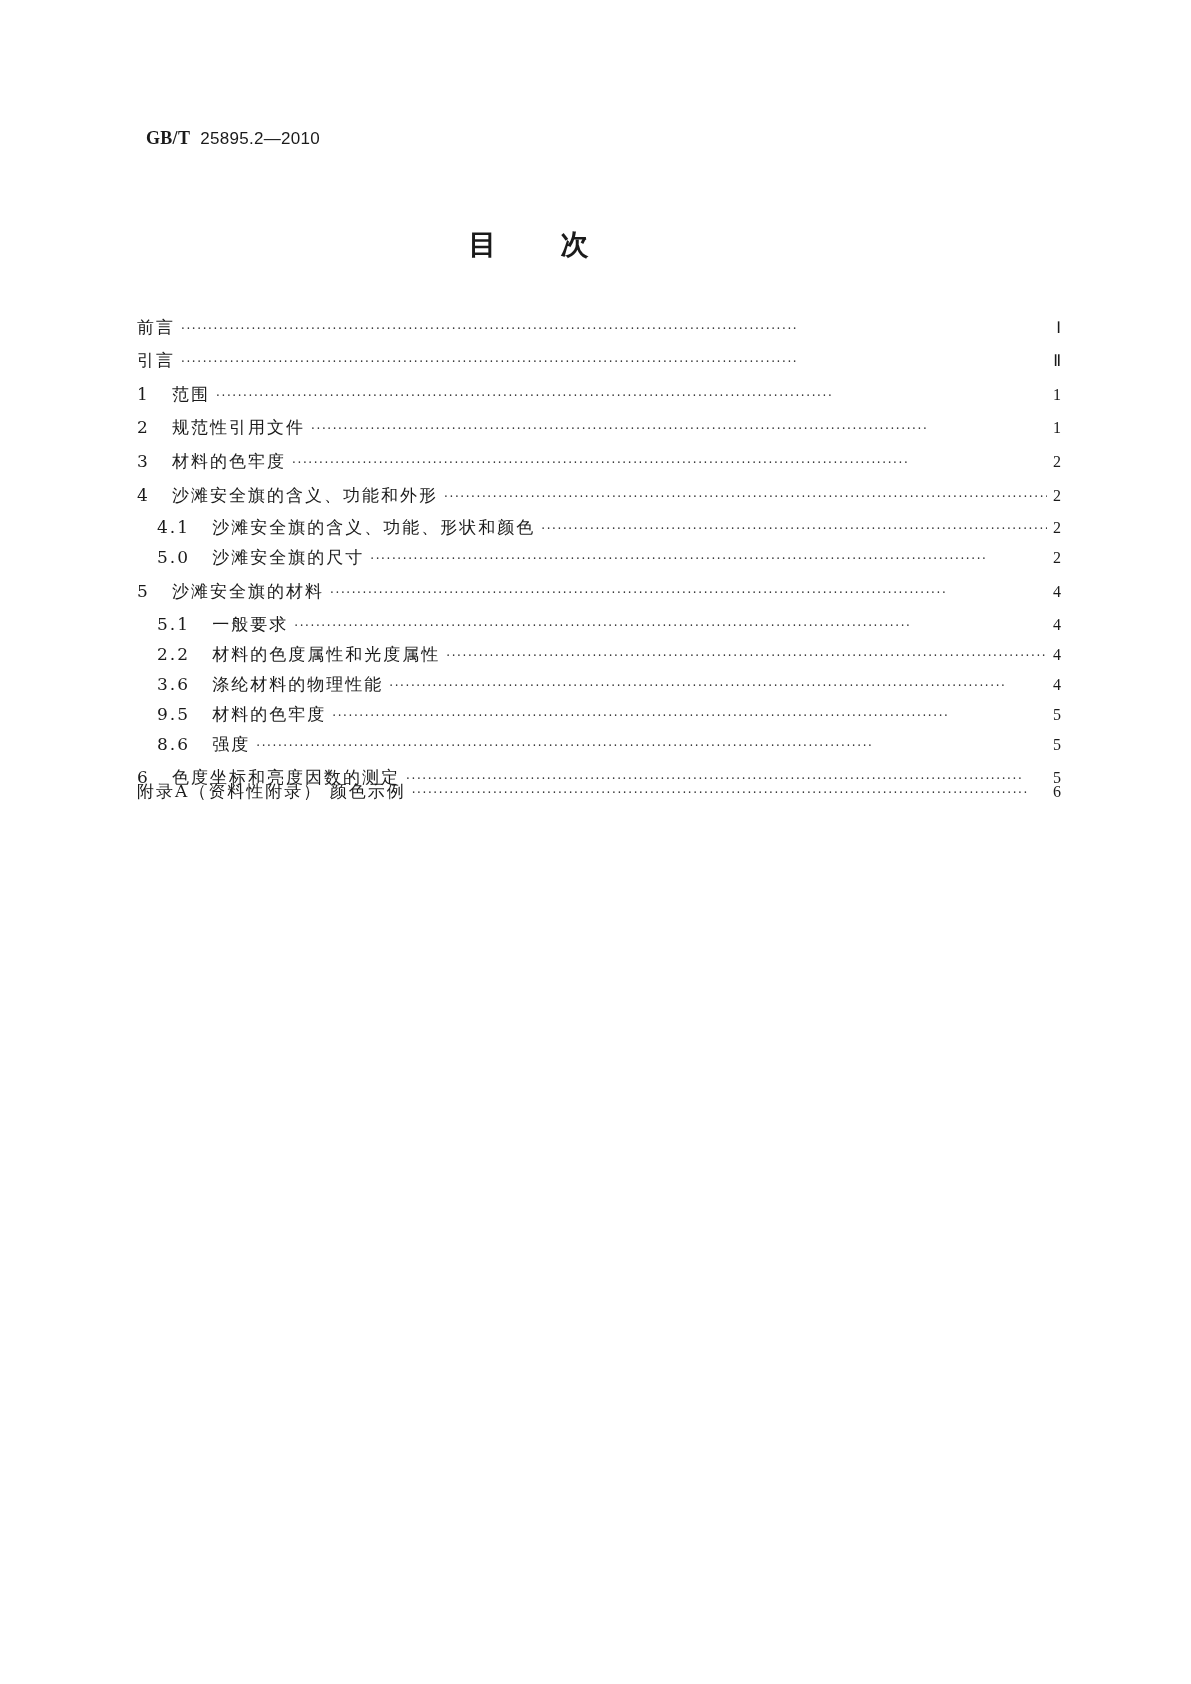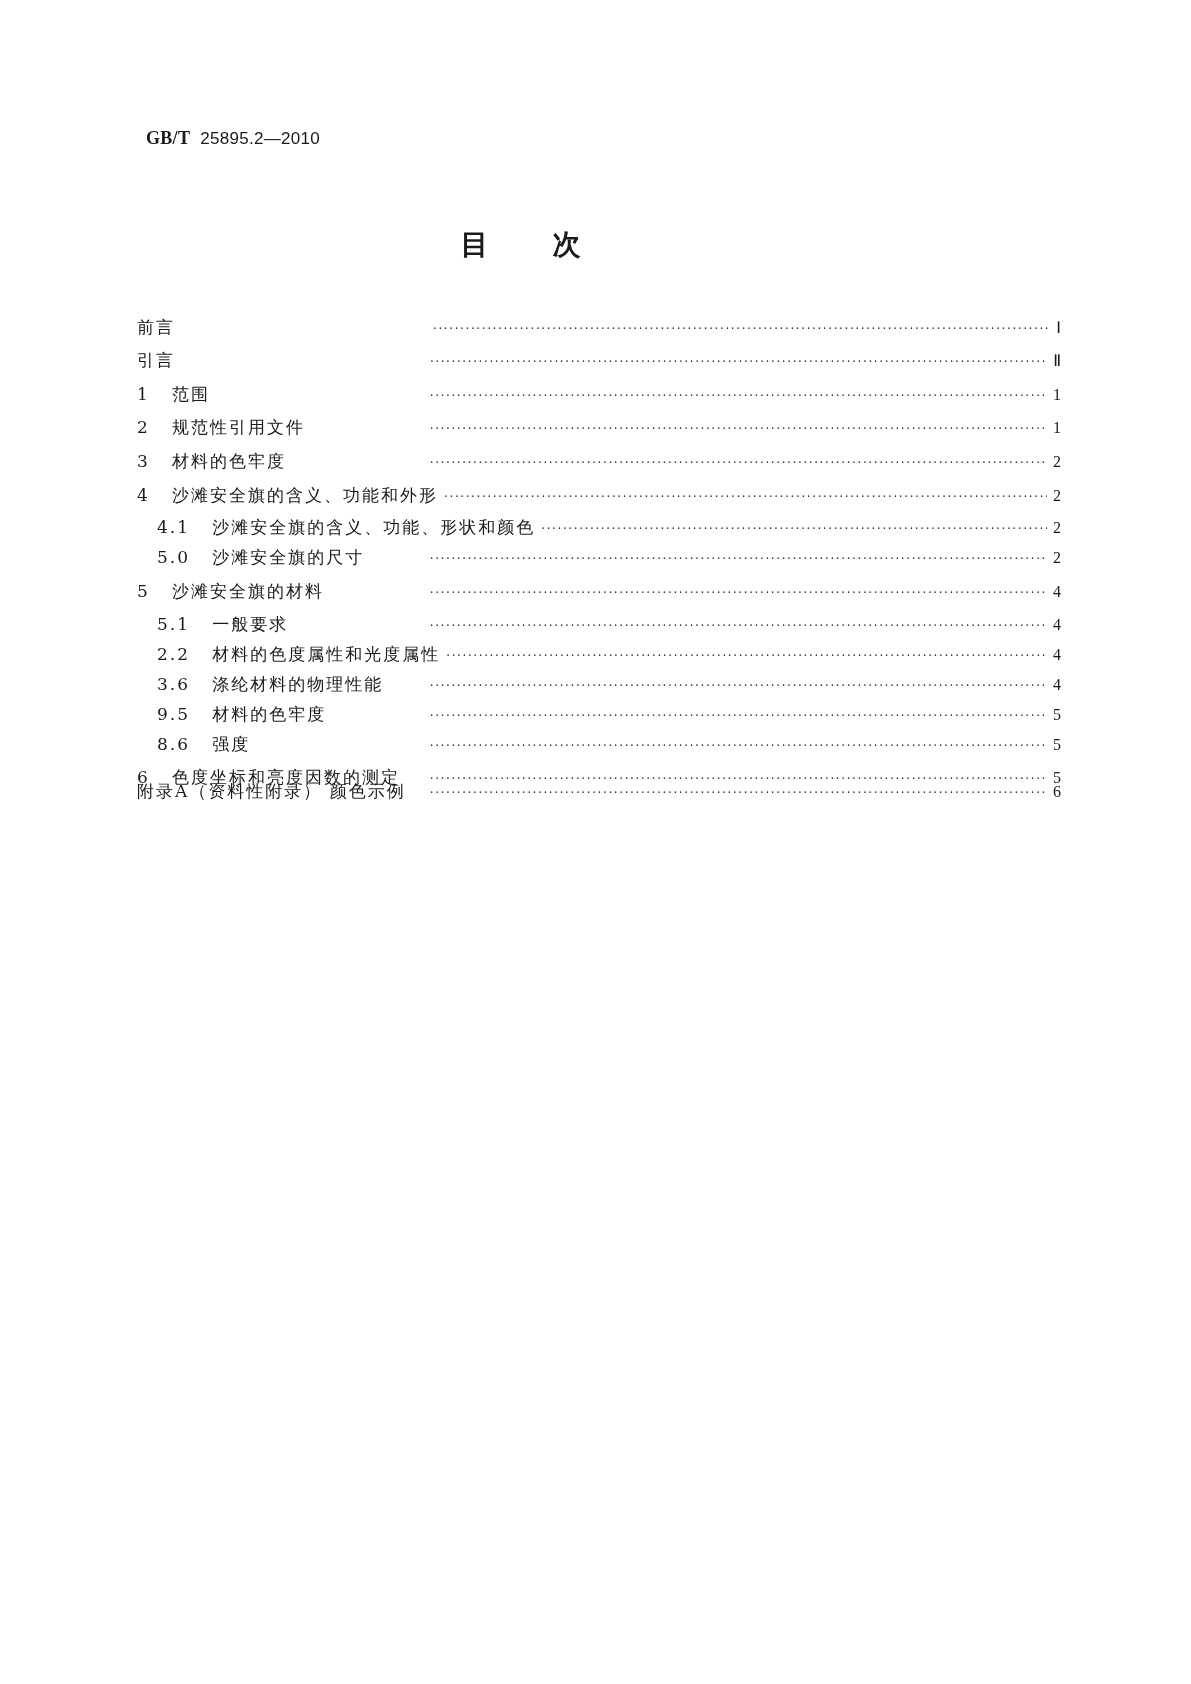"目次" .title { left: 4px -> 12px }
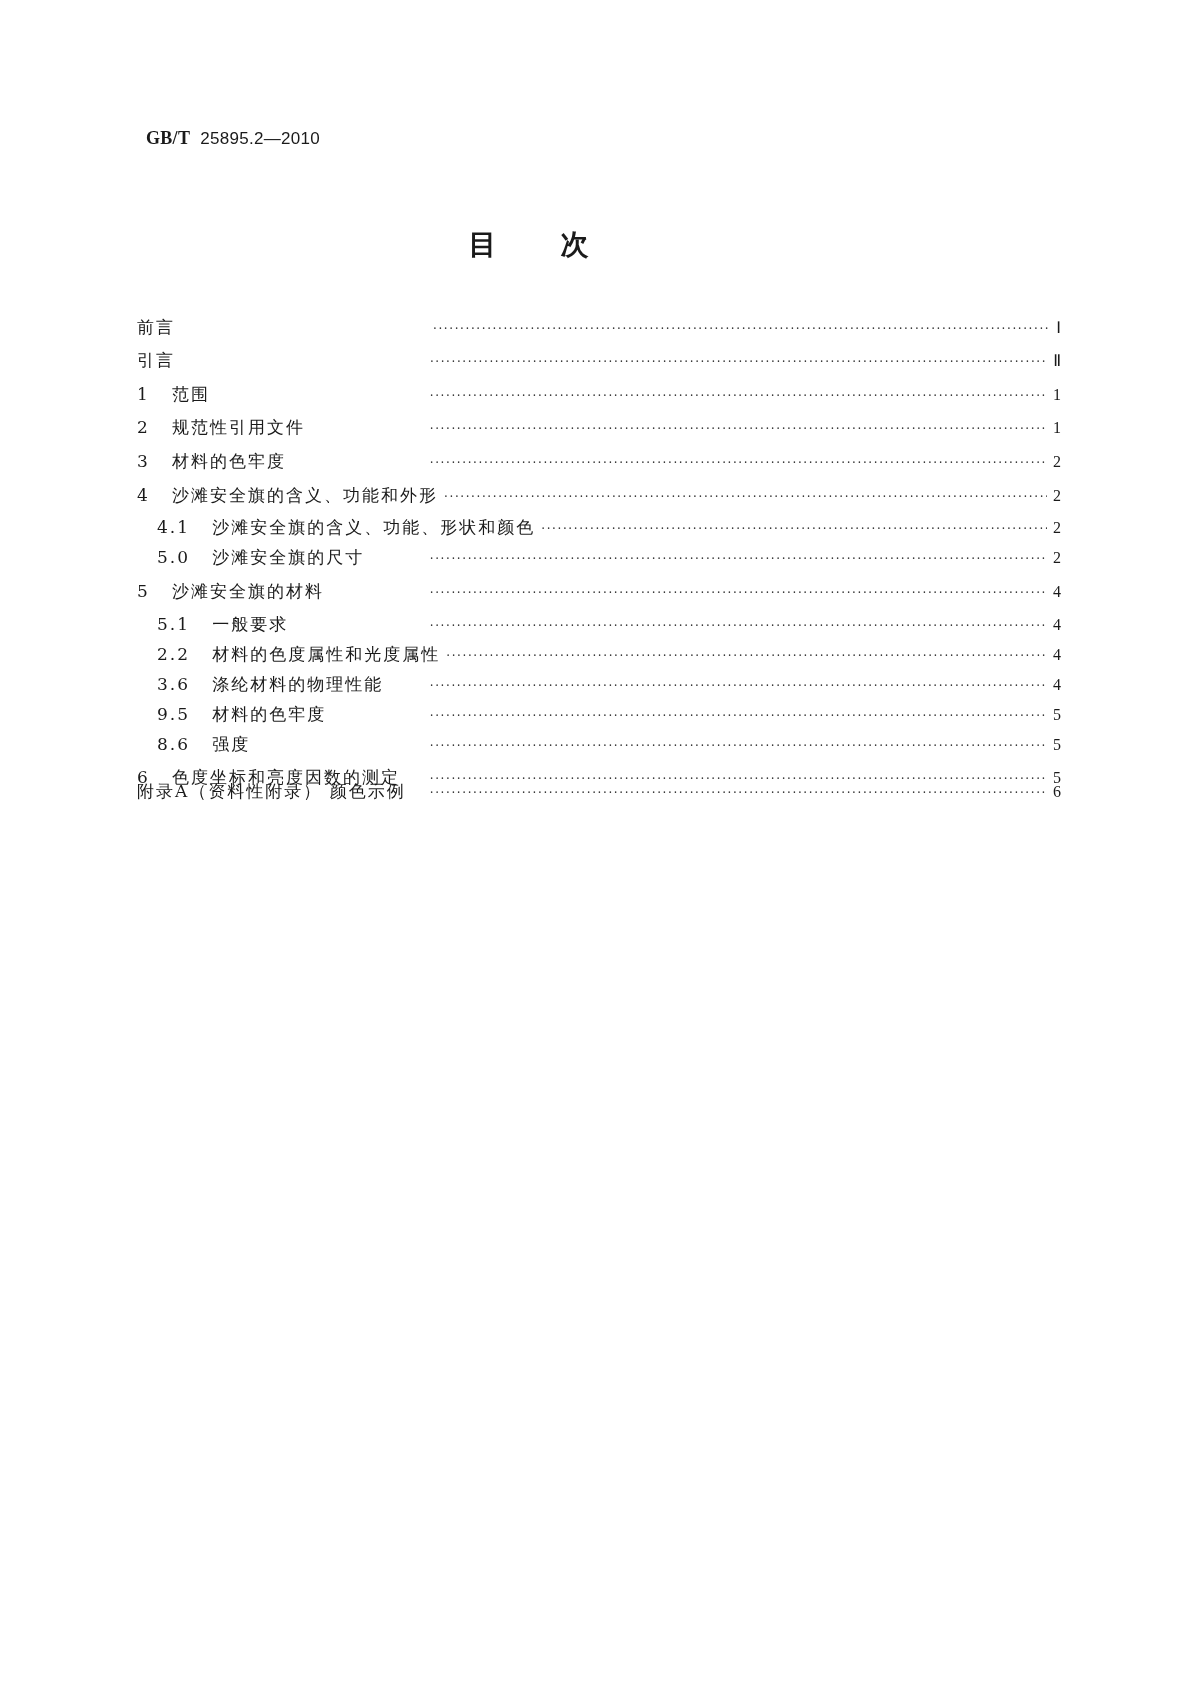"前言" .row { text-align: right -> none }
